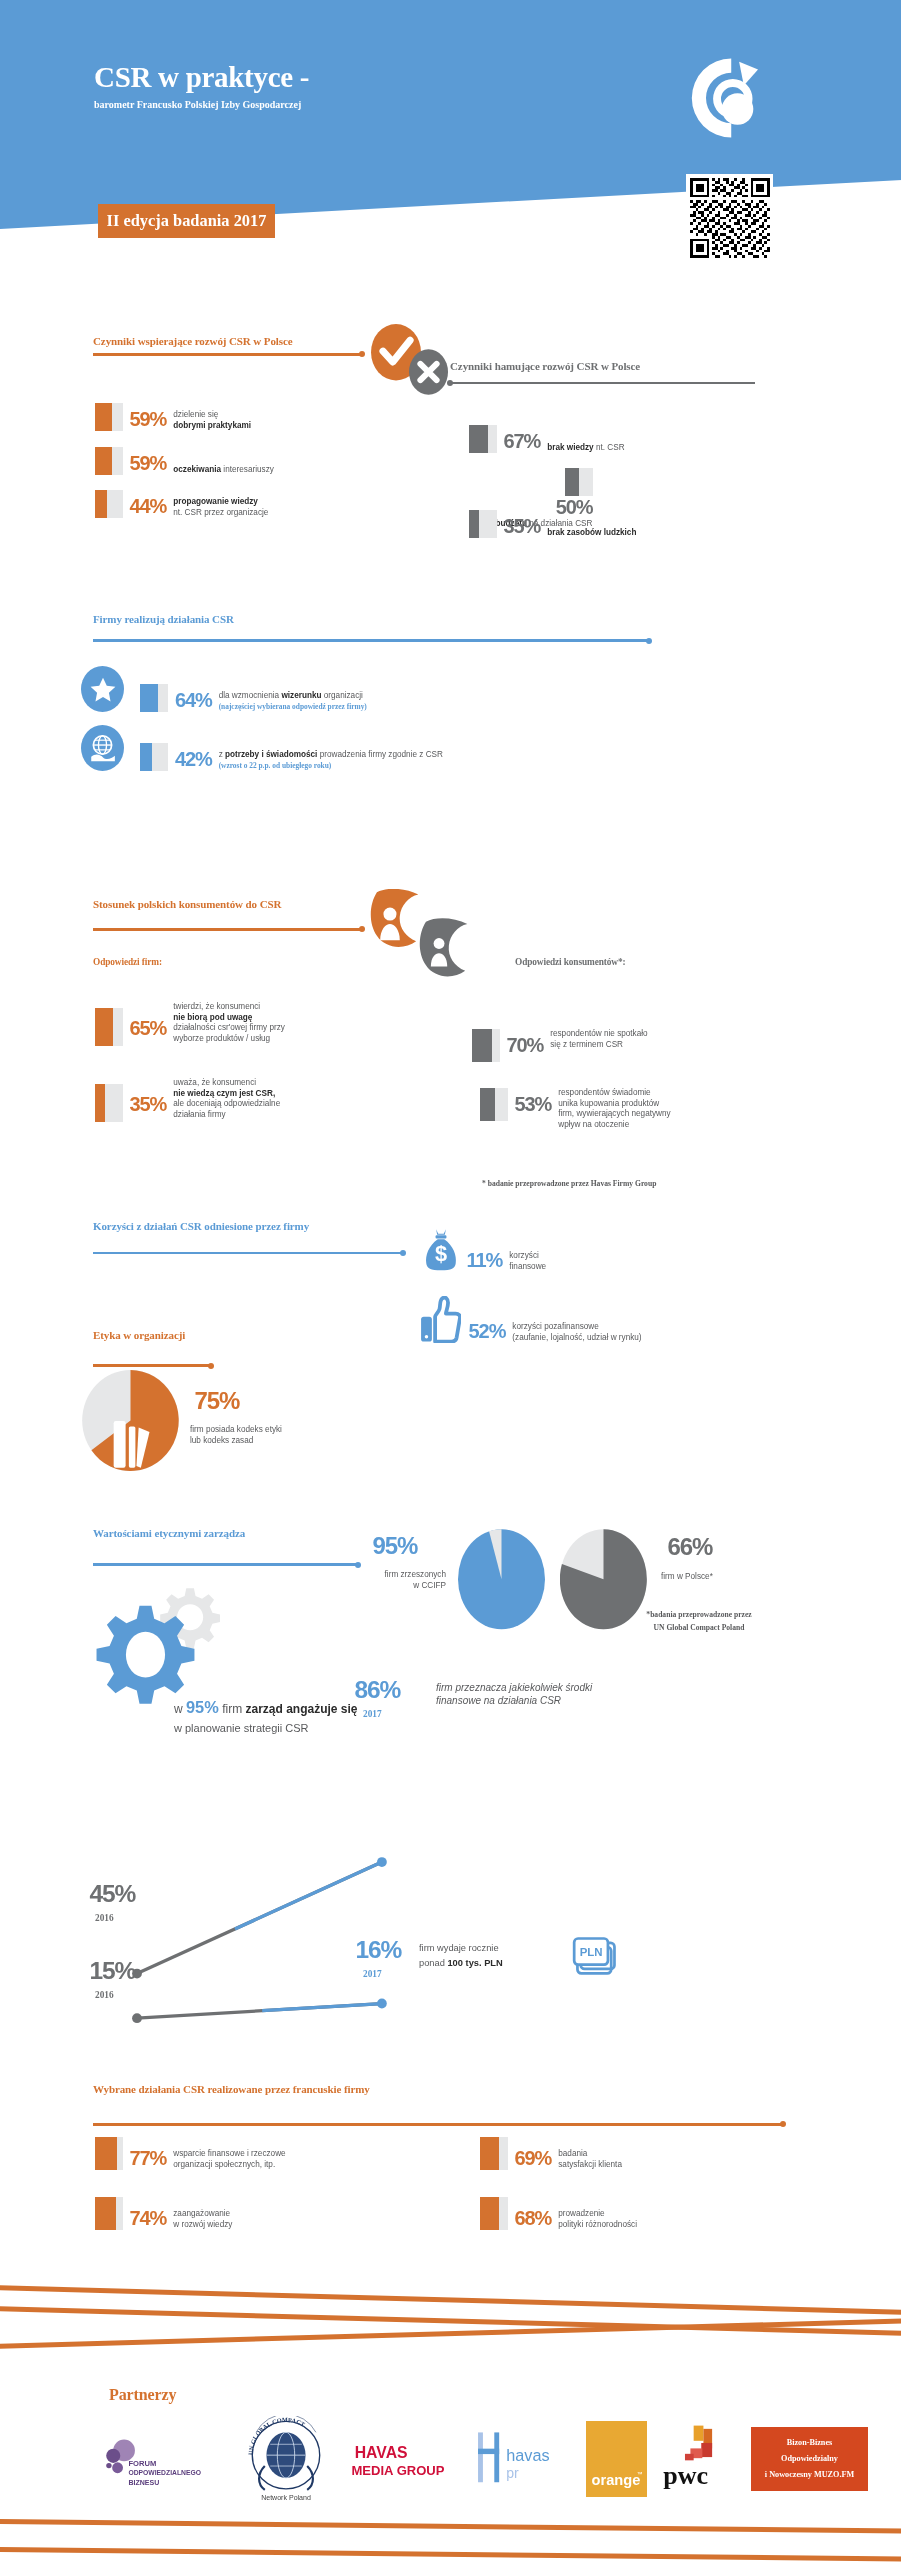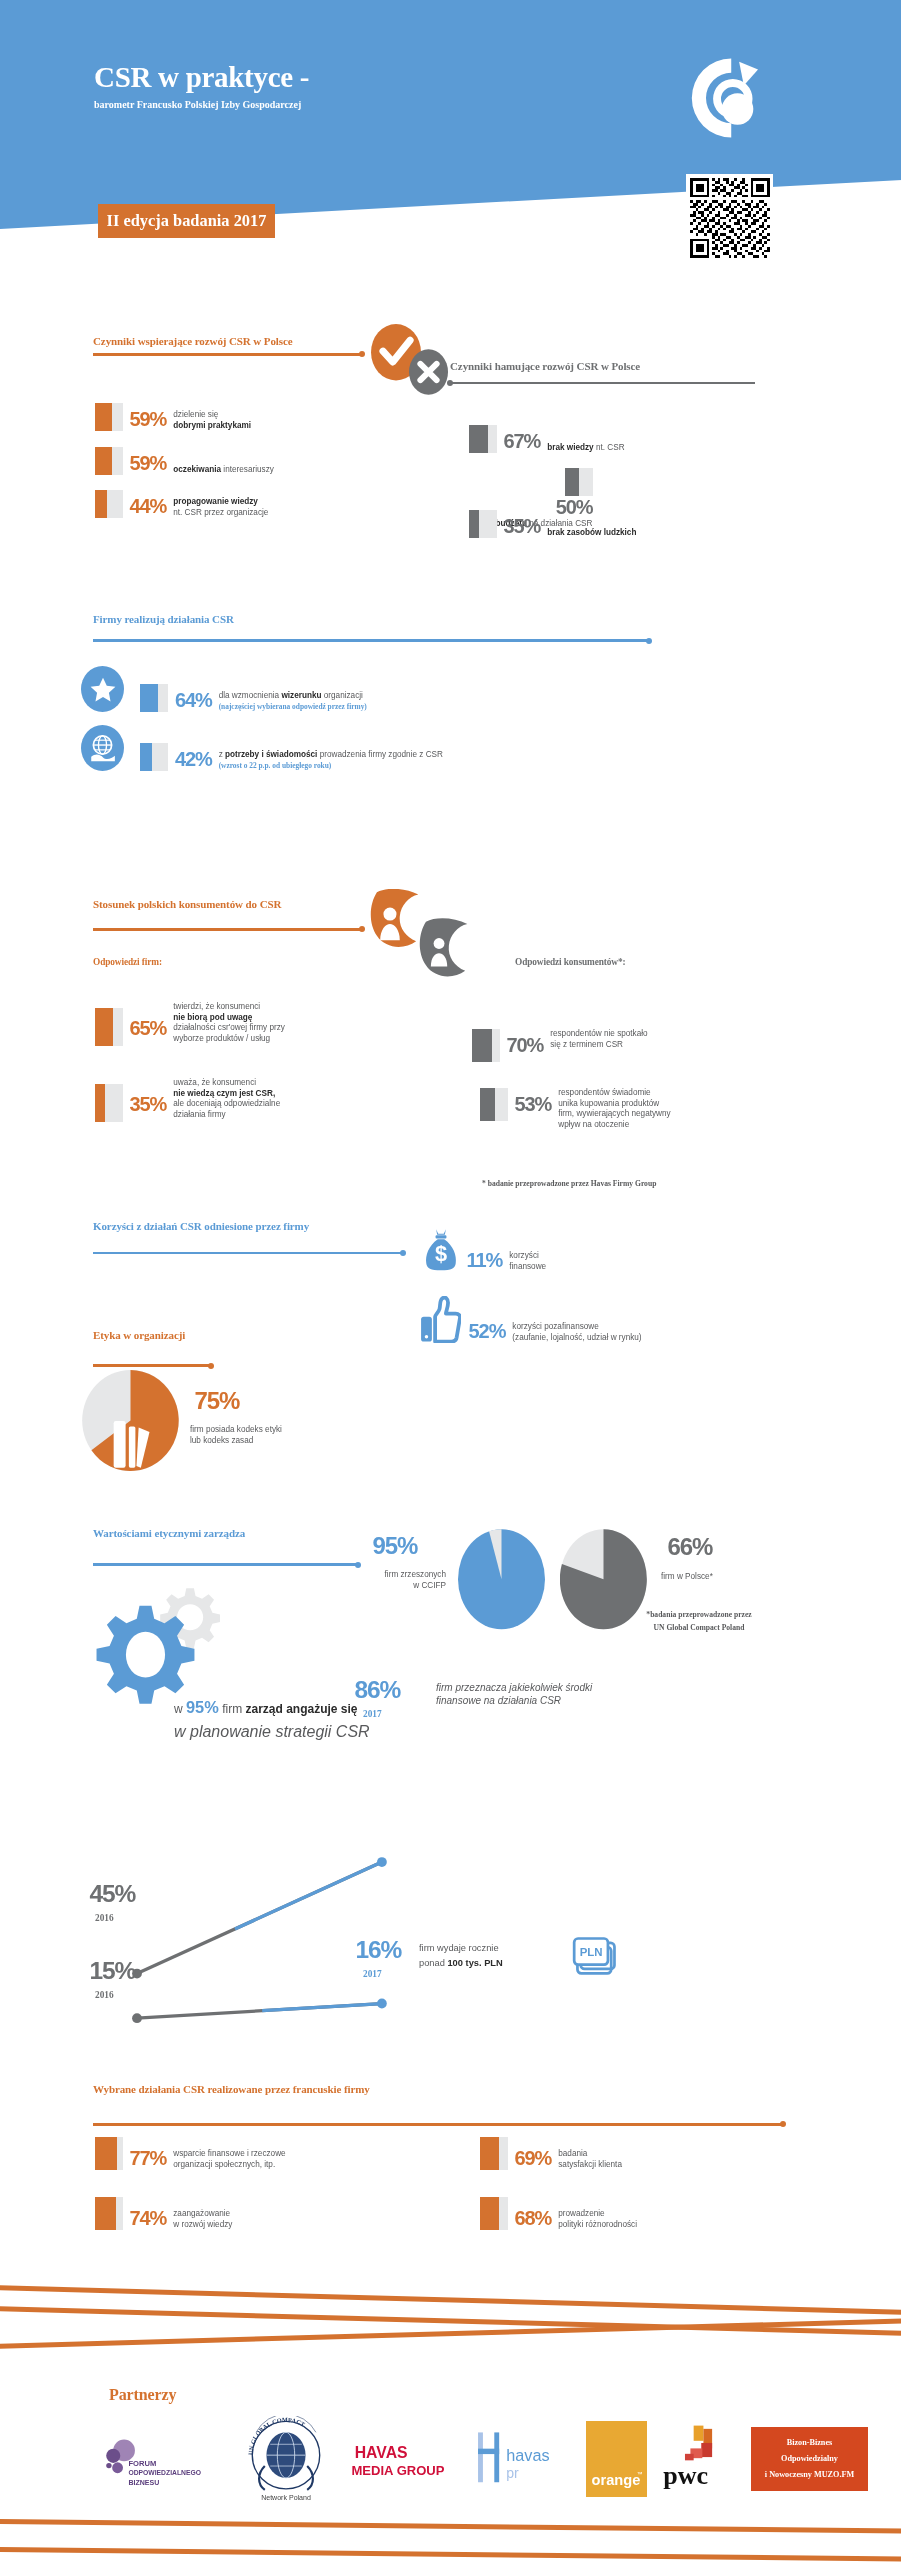"w planowanie strategii CSR" span { font-size: 16px -> 11px; font-style: italic -> none }
